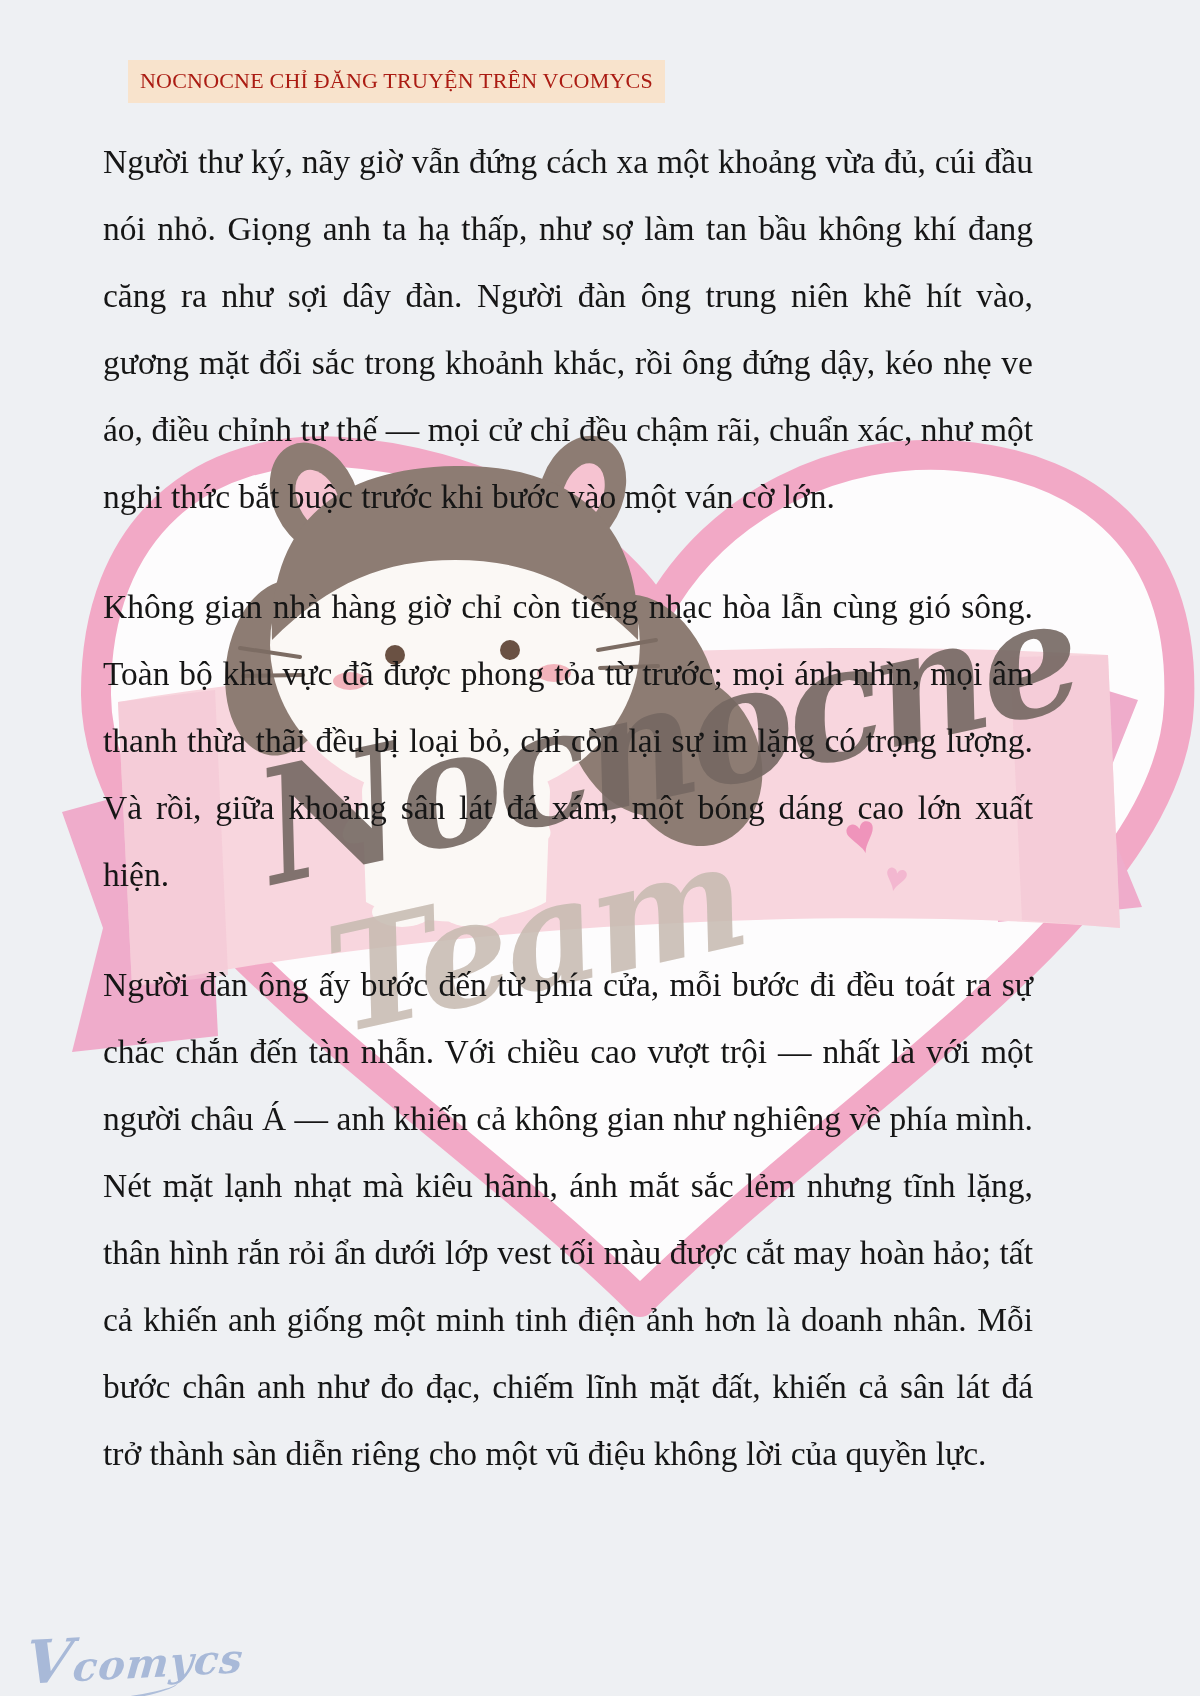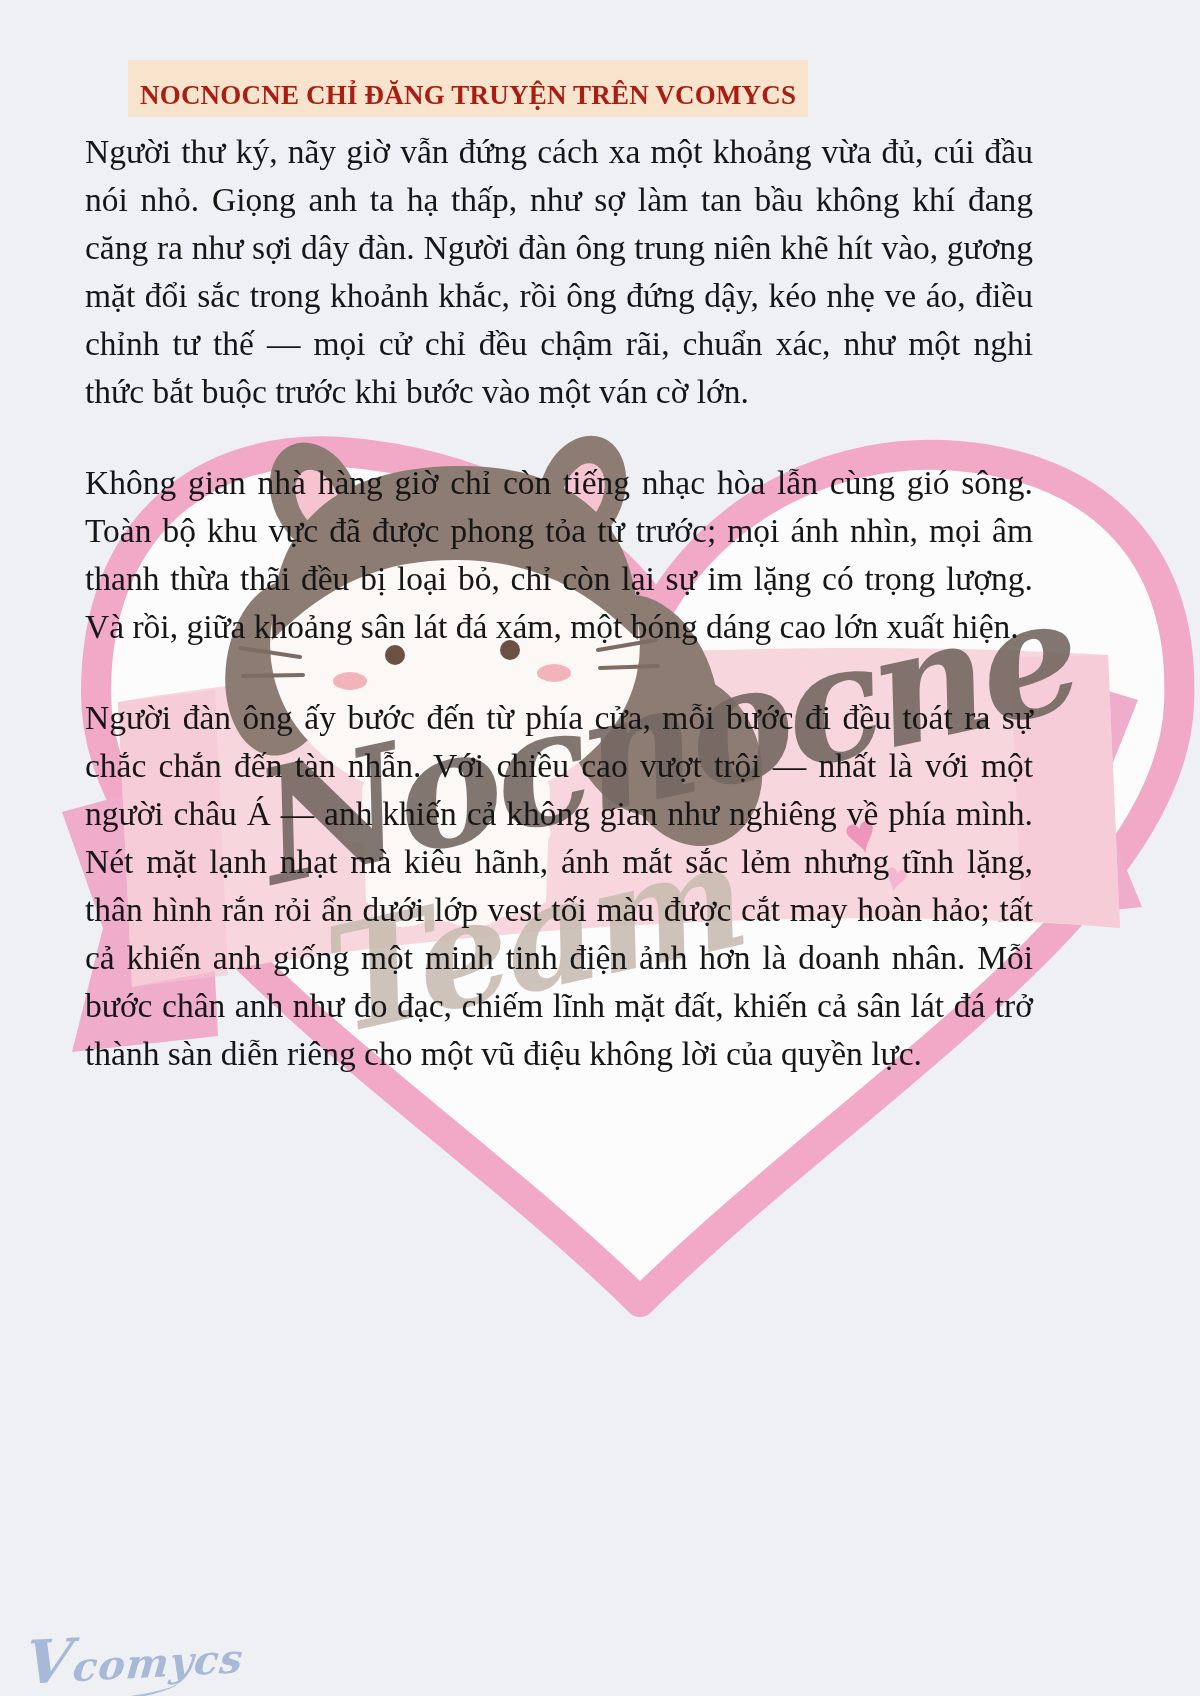"NOCNOCNE CHỈ ĐĂNG TRUYỆN TRÊN" .header-strip { font-size: 27px -> 22px; font-weight: bold -> normal; padding: 15px 12px 2px -> 1px 12px 2px }
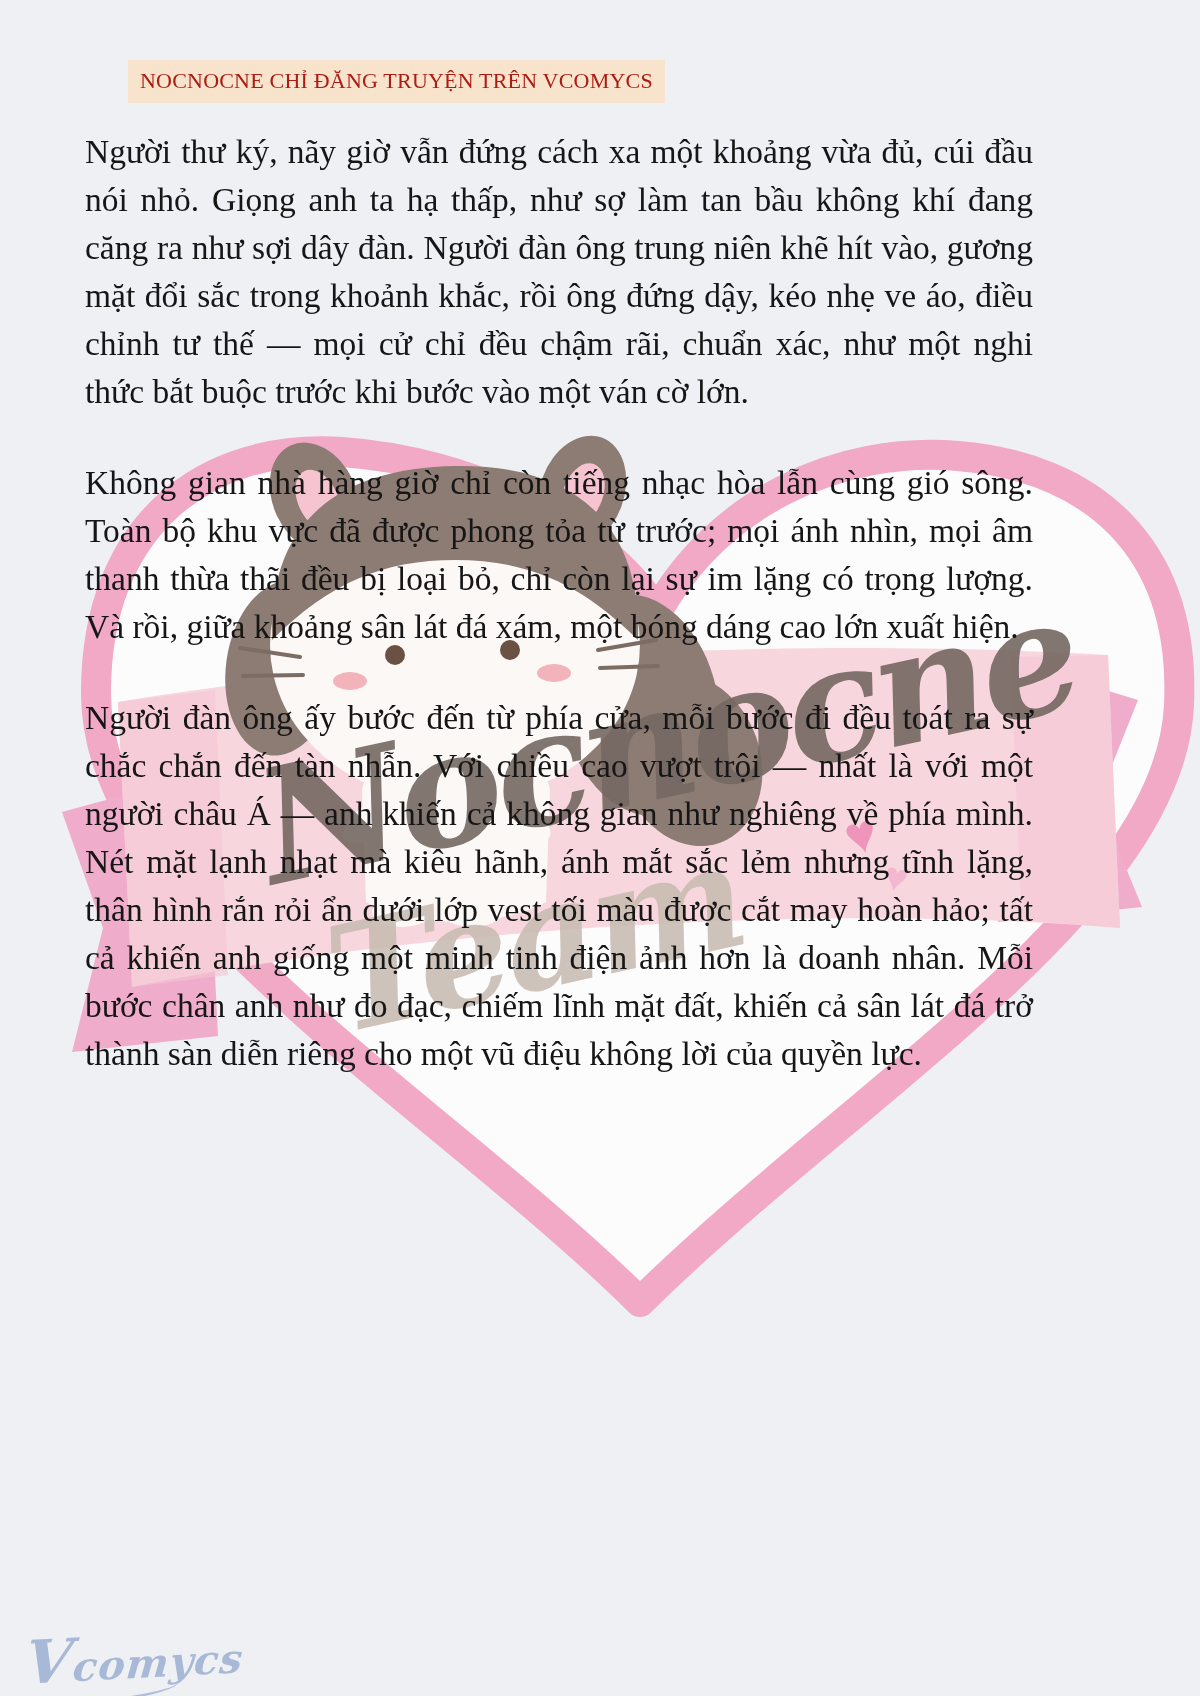"Người thư ký, nãy giờ" .content p { line-height: 48px -> 67px; margin: 0 0 43px 0 -> 0 0 43px 18px }
